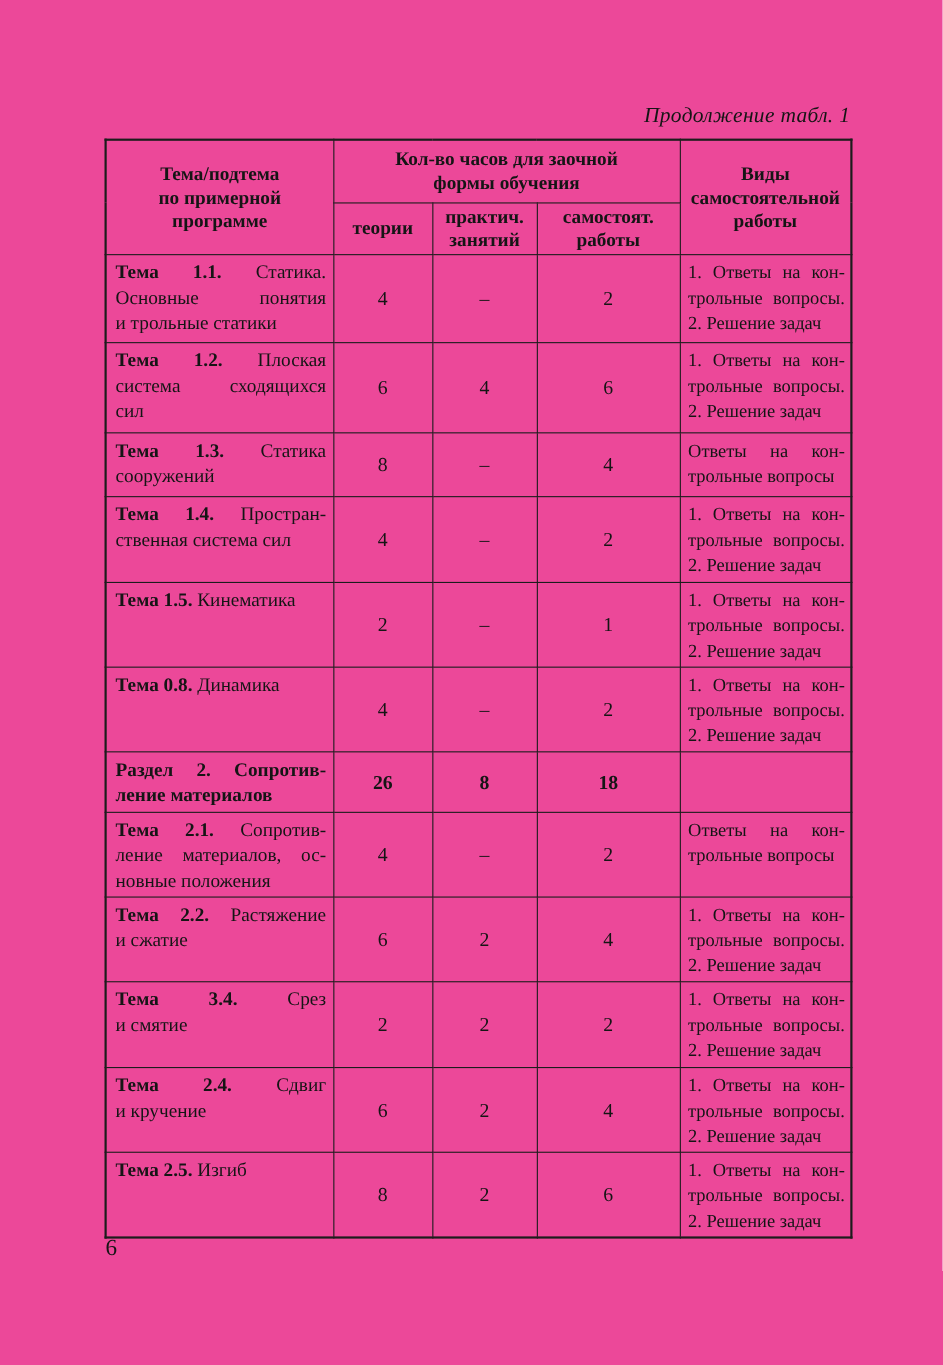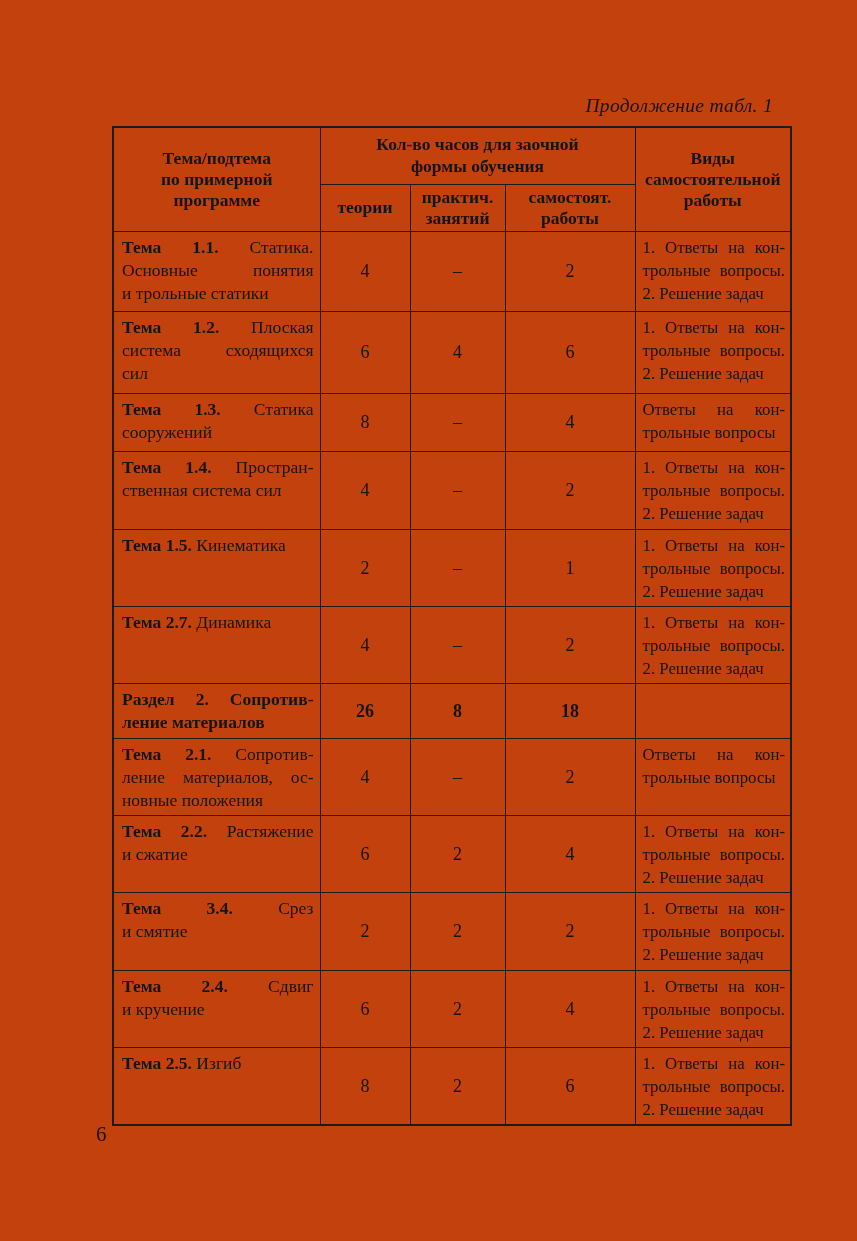"Продолжение табл. 1" .page { background: #c2410c -> #ec4899 }
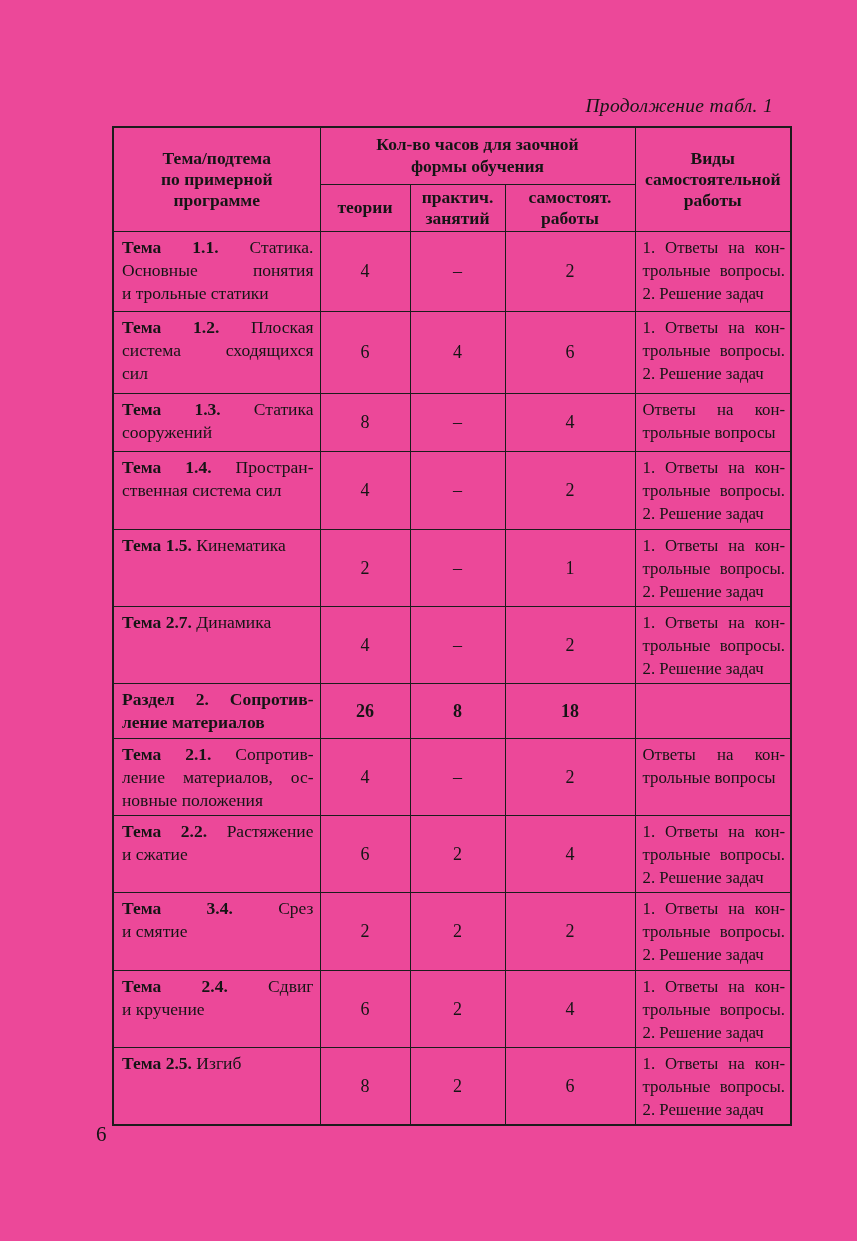"Тема/подтема" table.curriculum { left: 112px -> 95px }
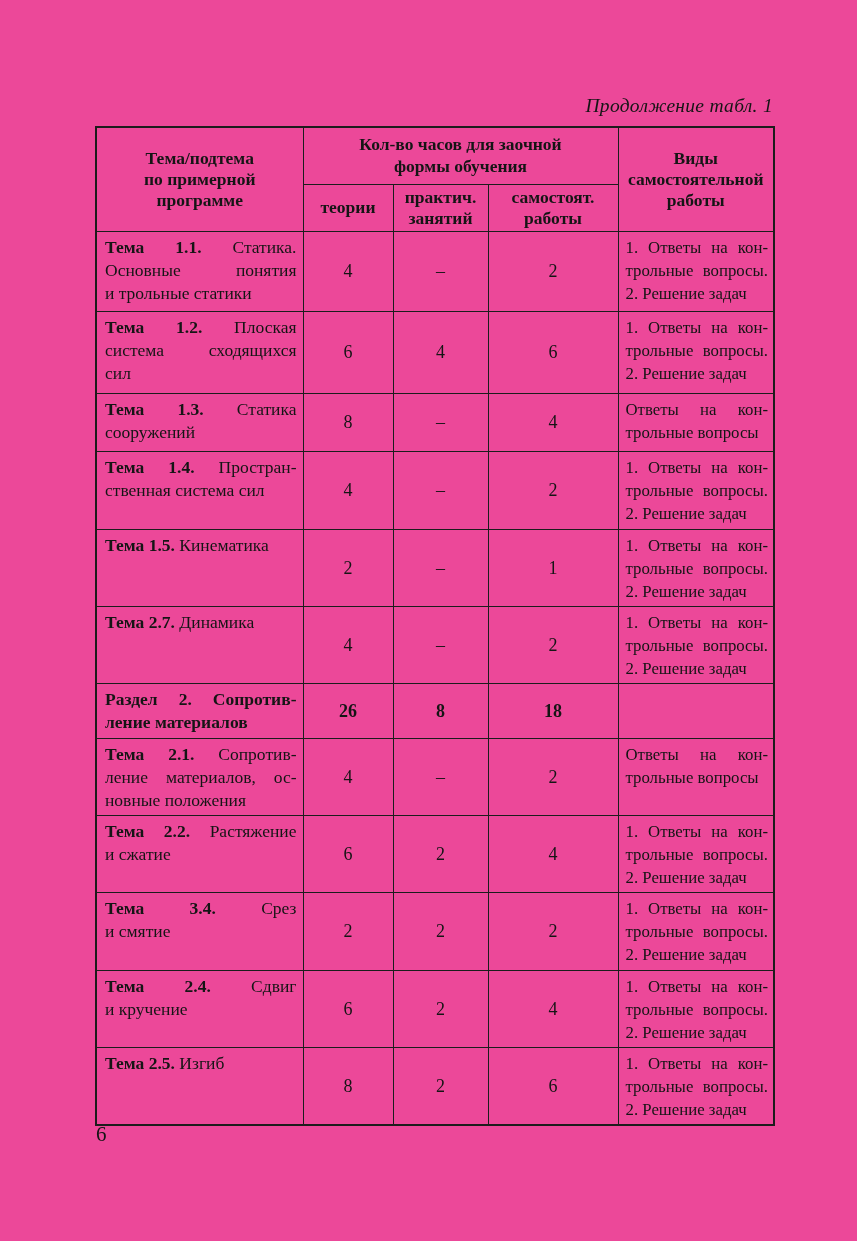"Тема 2.7." b { text: 2.7 -> 0.8 }
